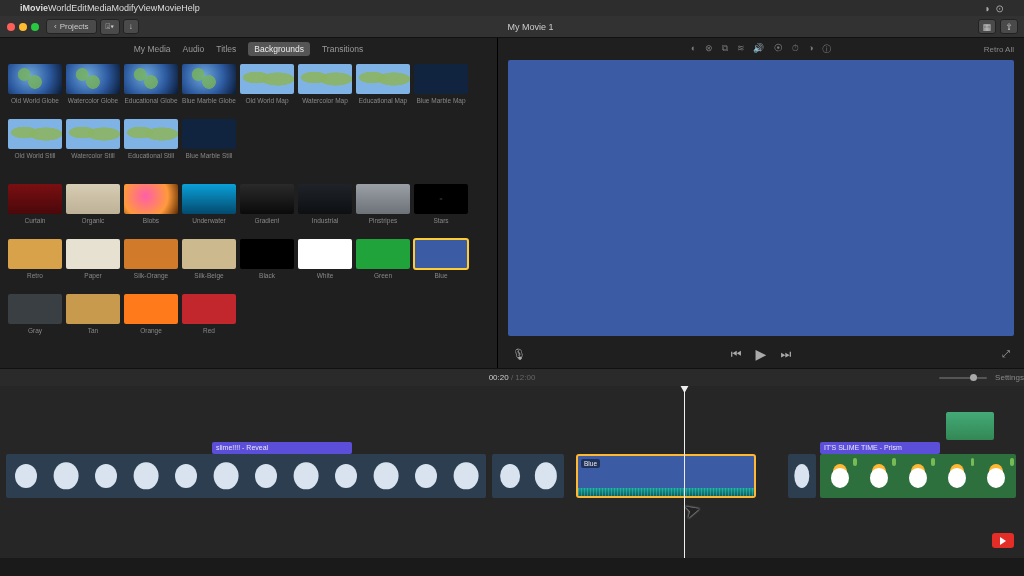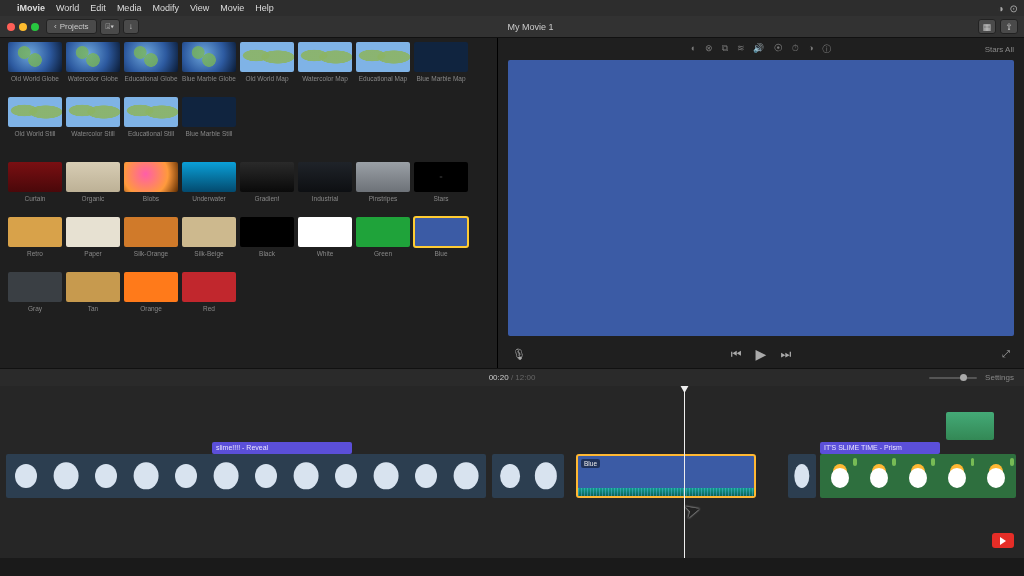"iMovie" .menubar { gap: 11px -> none; padding: 0 6px -> 0 20px }
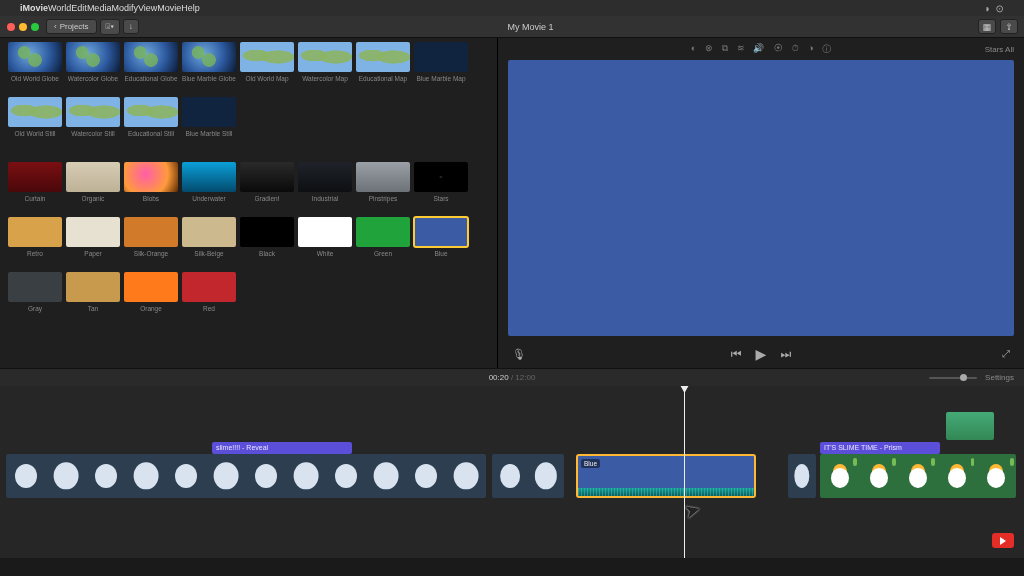"My Media" div.browser-tabs { html: none -> <div> <span>My Media</span> <span>Audio</span> <span>Titles</span> <span>Backgrounds</span> <span>Transitions</span> </div> }
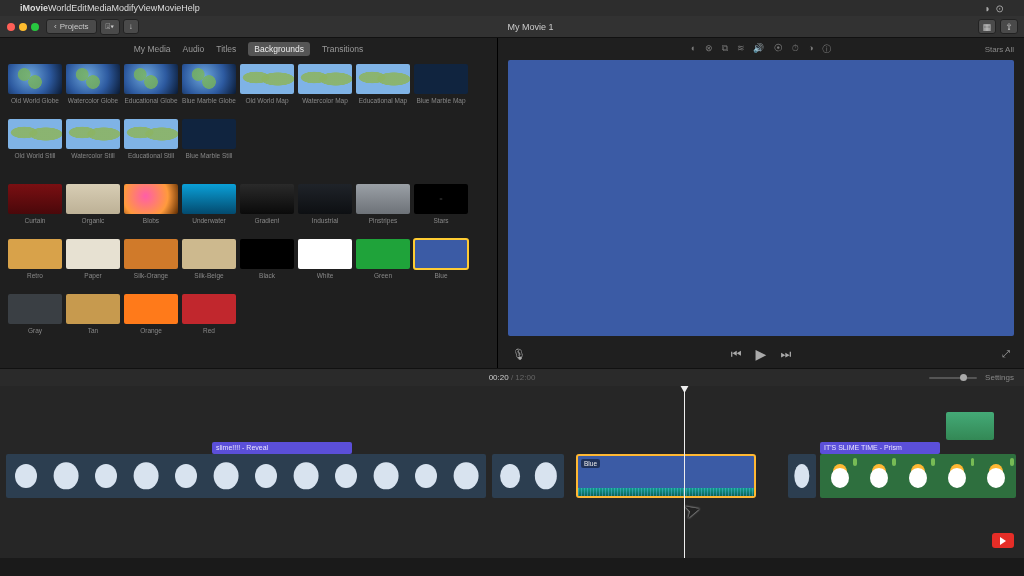"Stars All" span.reset { text: Stars -> Retro }
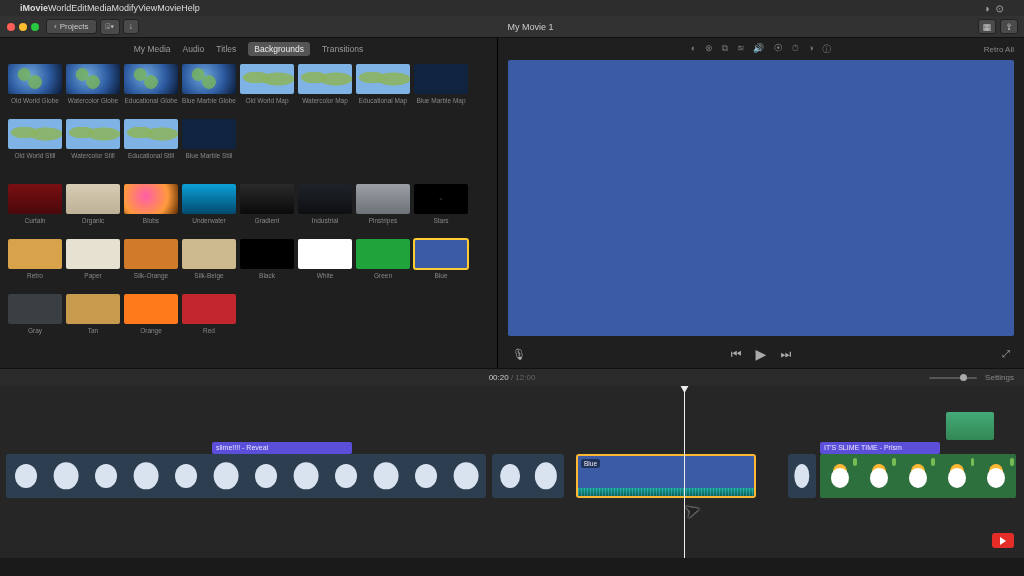"00:20 / 12:00" .timeline-head { padding: 0 10px -> 0 0 }
